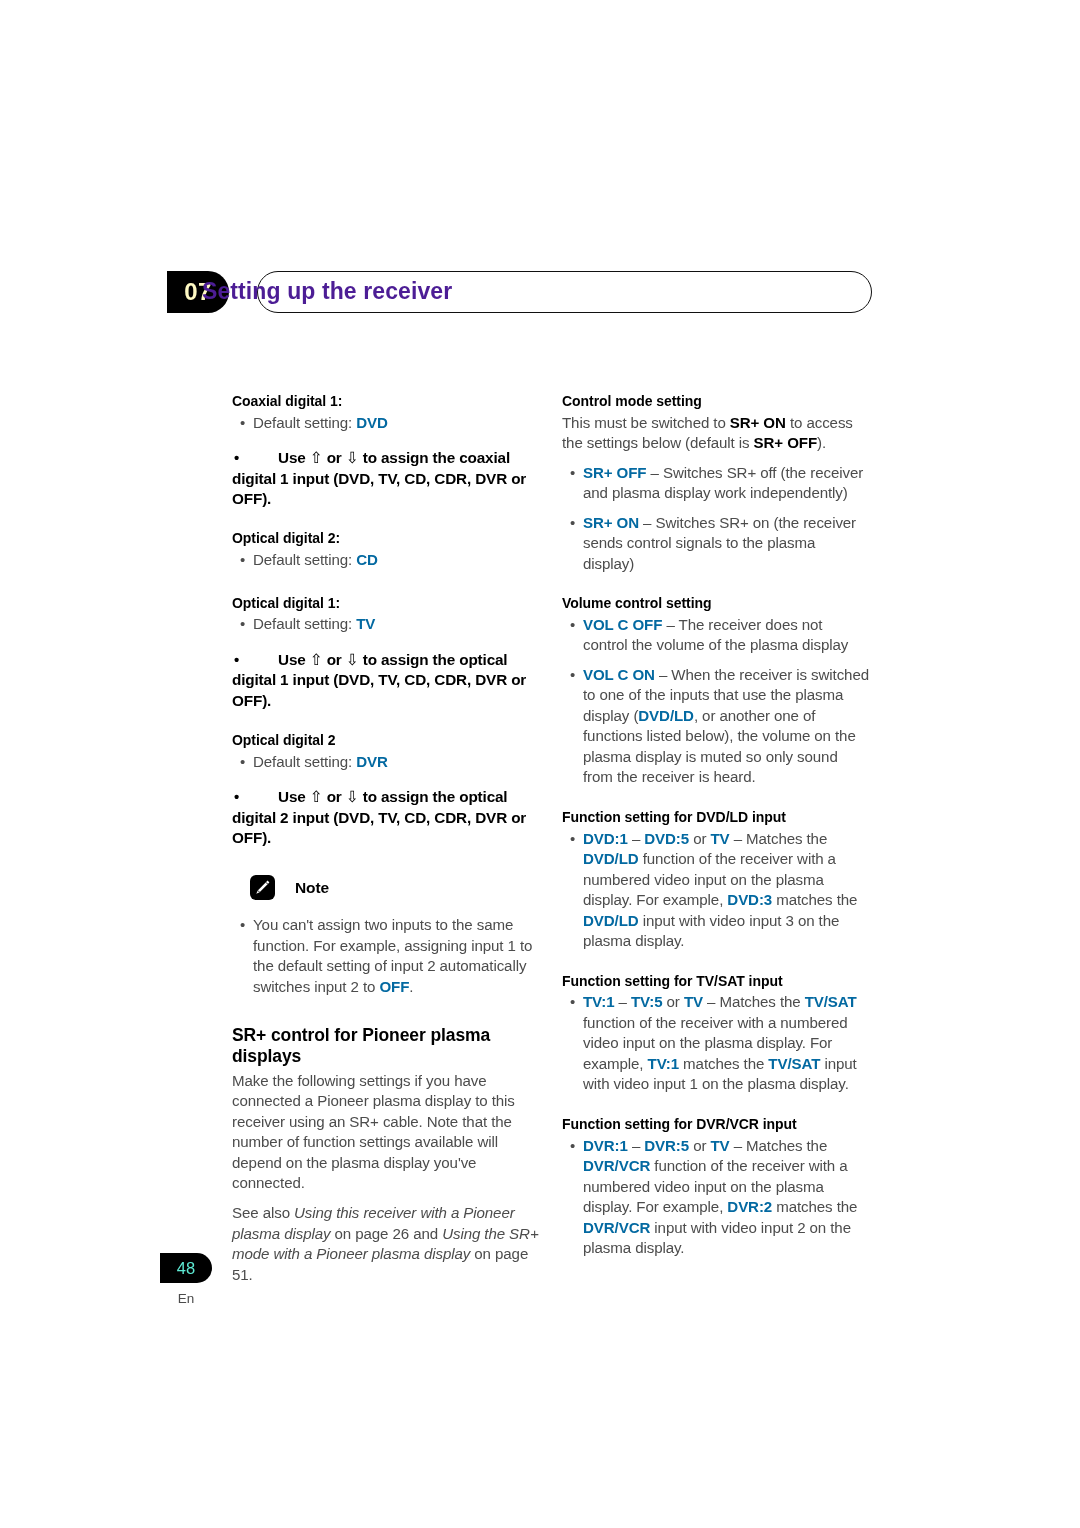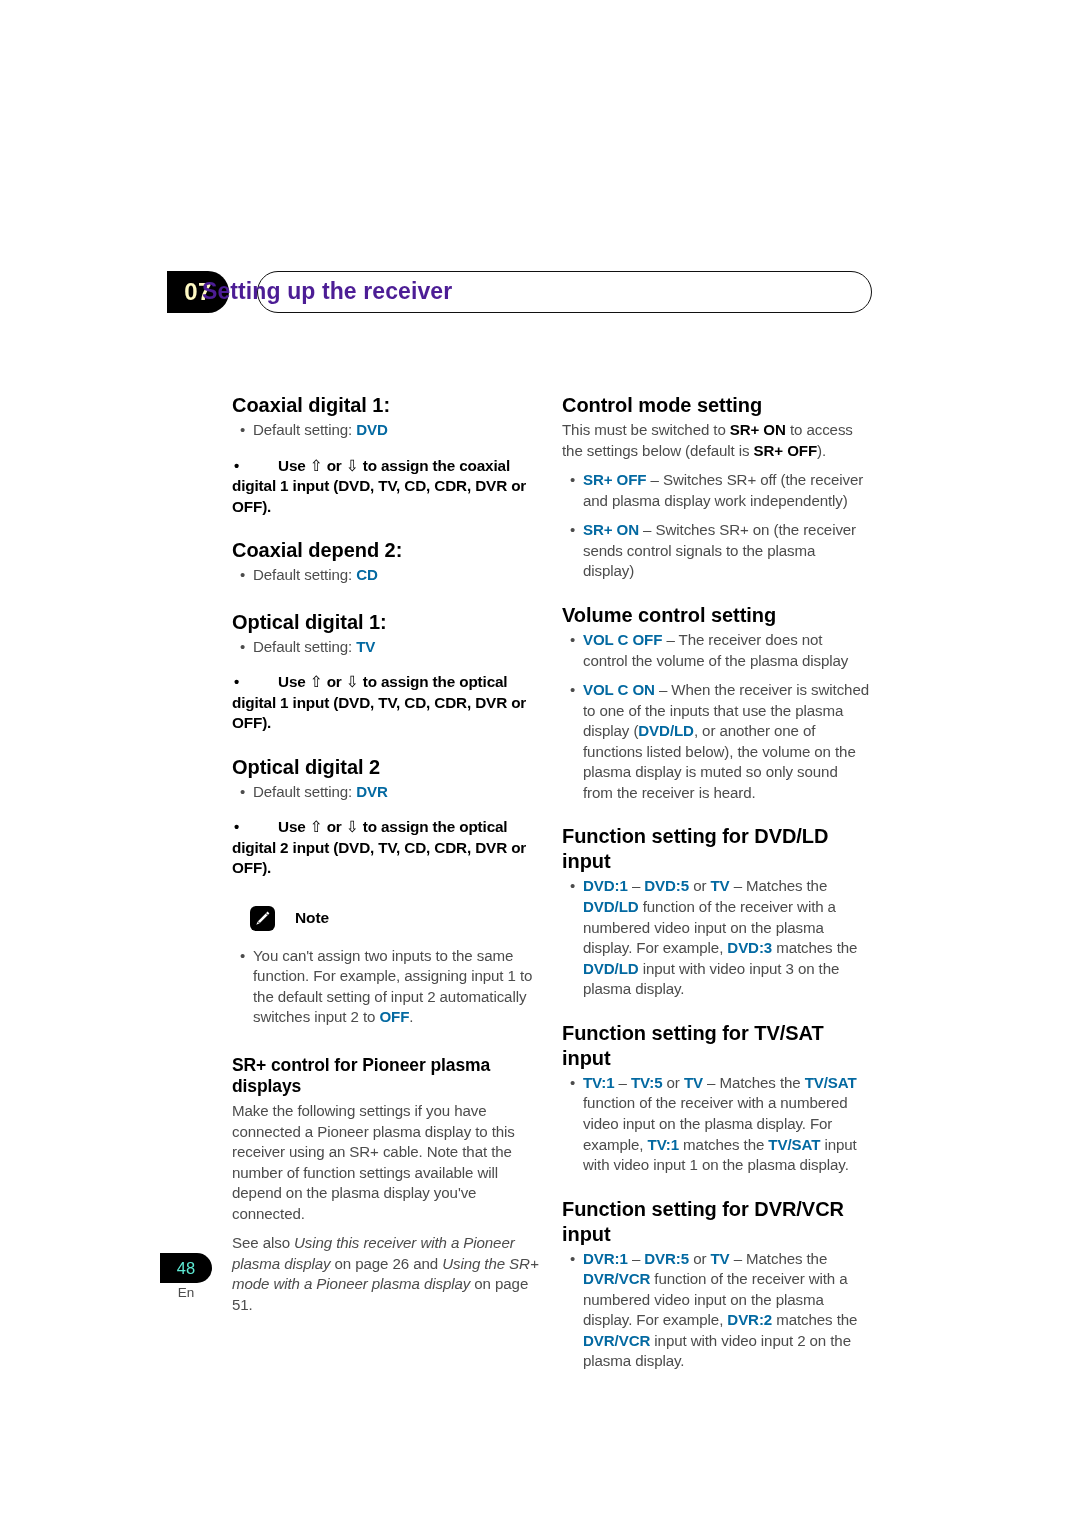"Coaxial digital 1:" .h-sub { font-size: 20px -> 14px }
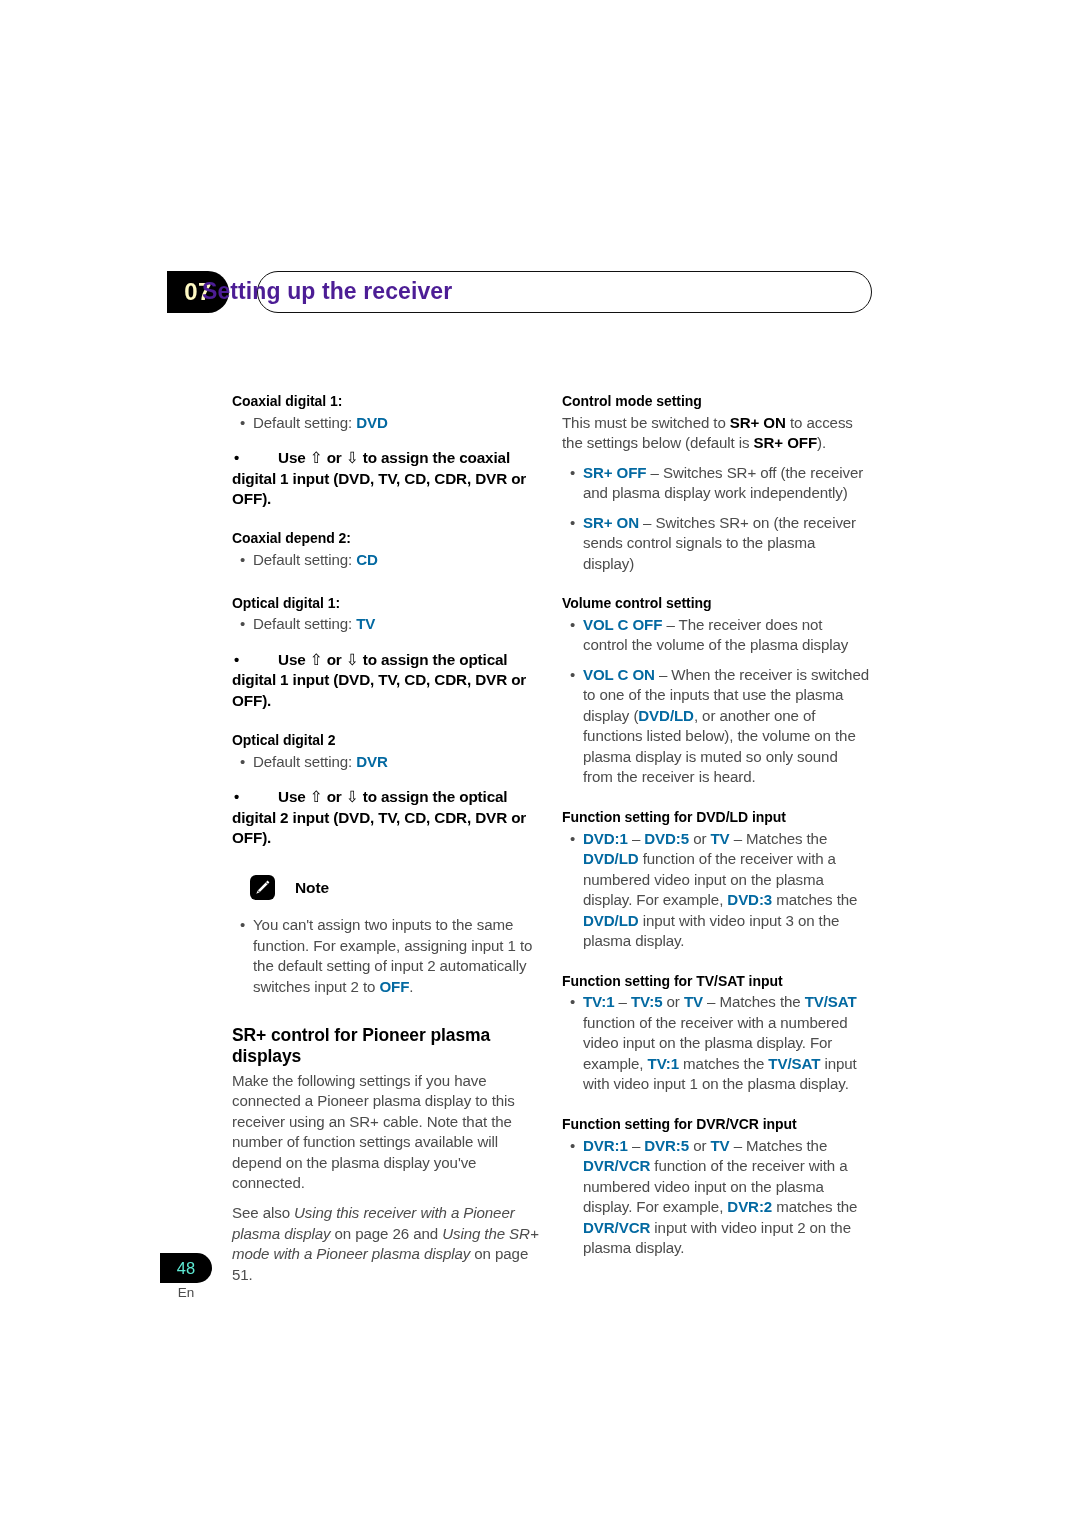"Coaxial depend 2:" div.h-sub { text: Coaxial depend -> Optical digital }
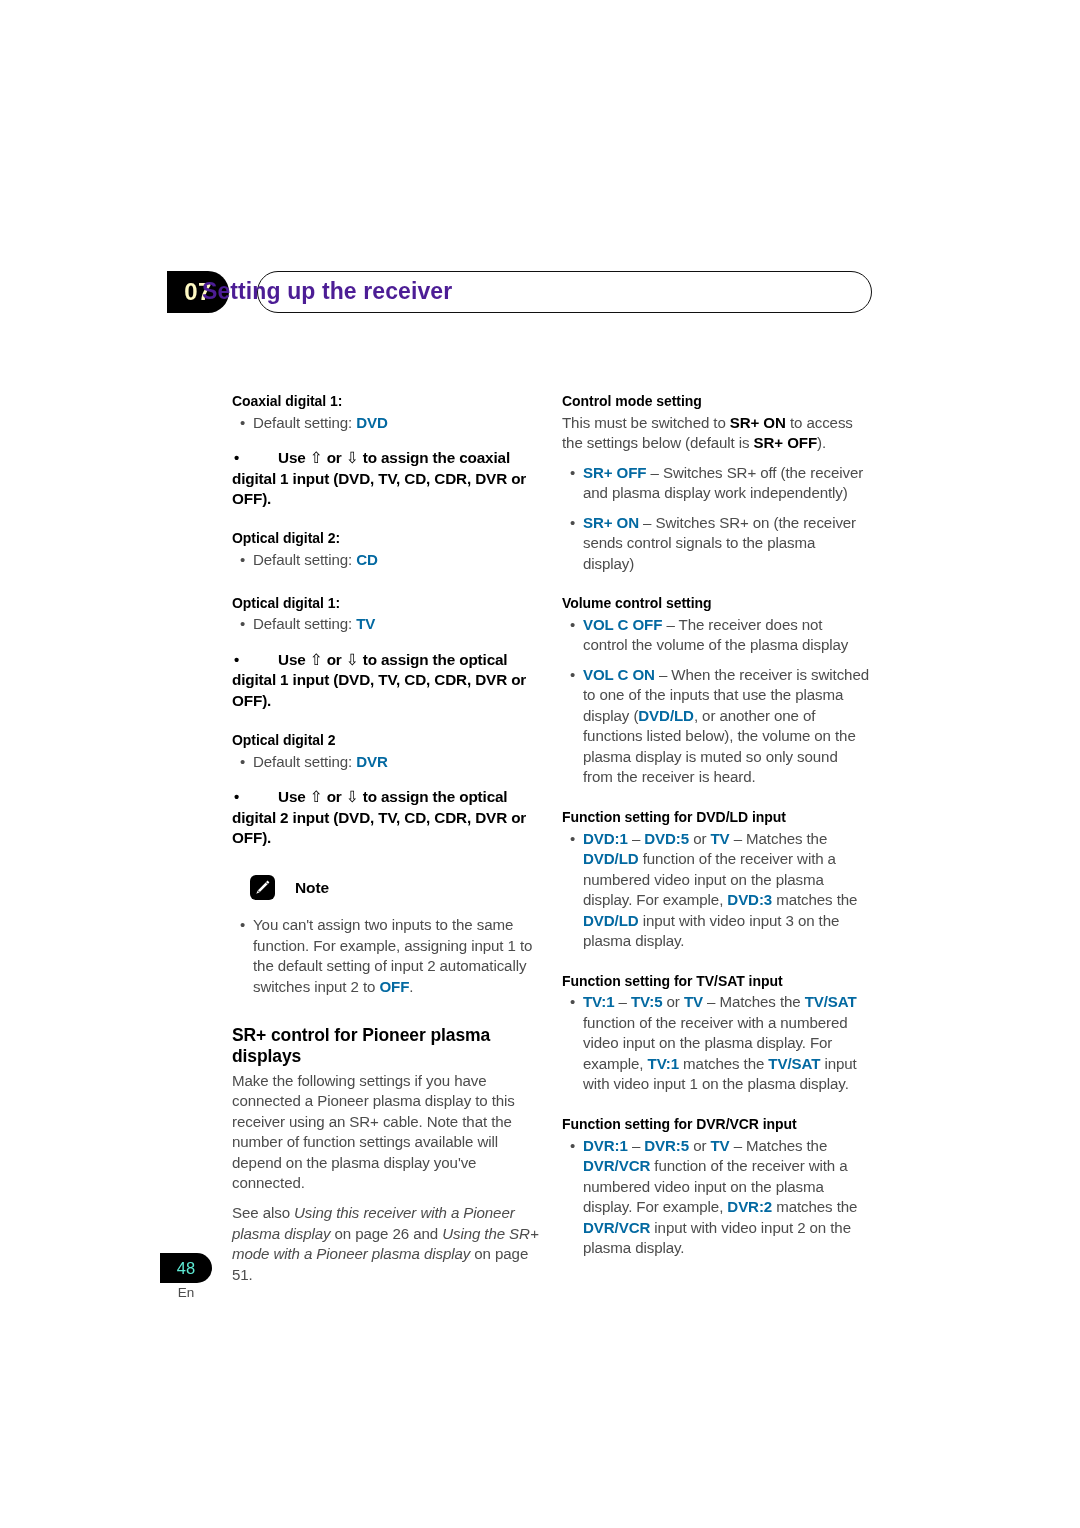"En" .page-lang { margin-top: 2px -> 8px }
